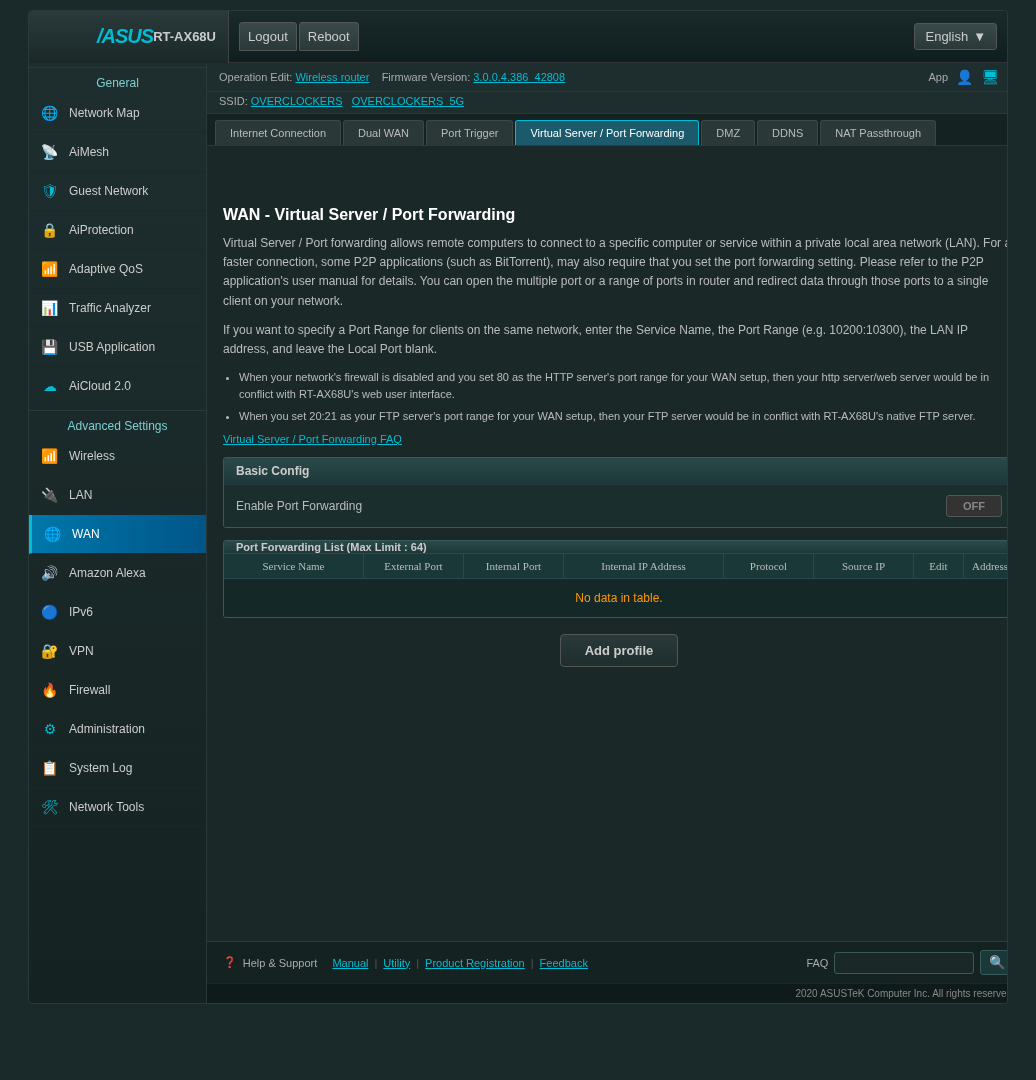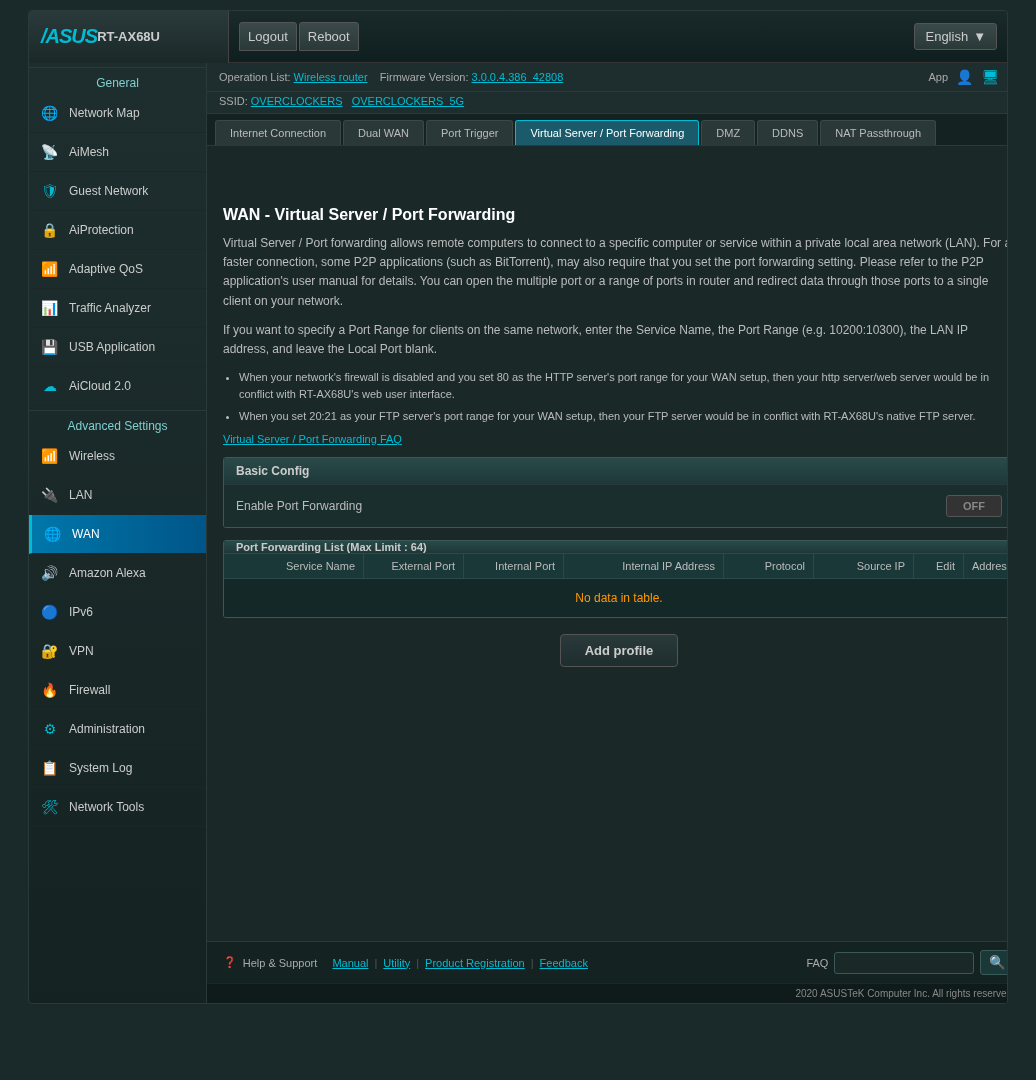"/ASUS" .logo-area { justify-content: none -> flex-end }
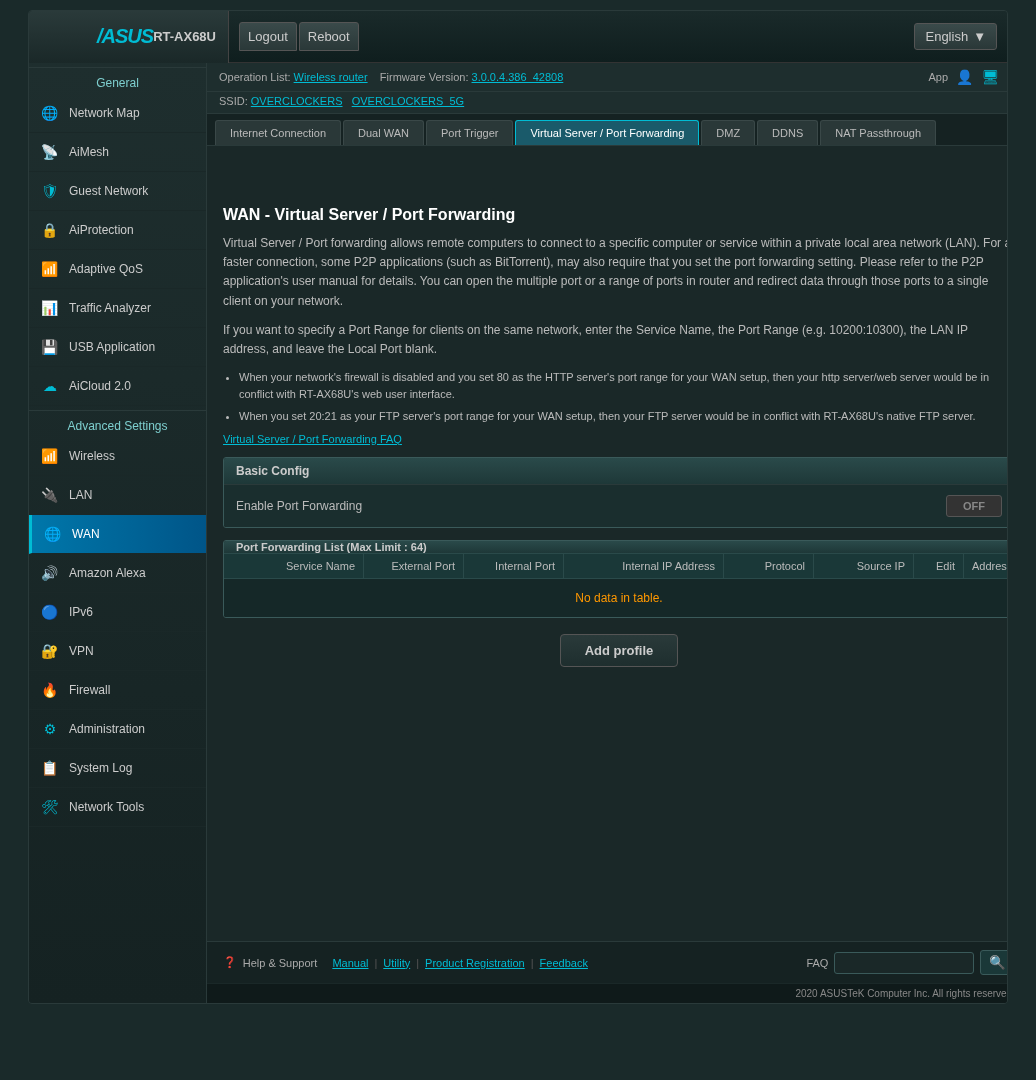"Operation List:" span { text: List -> Edit }
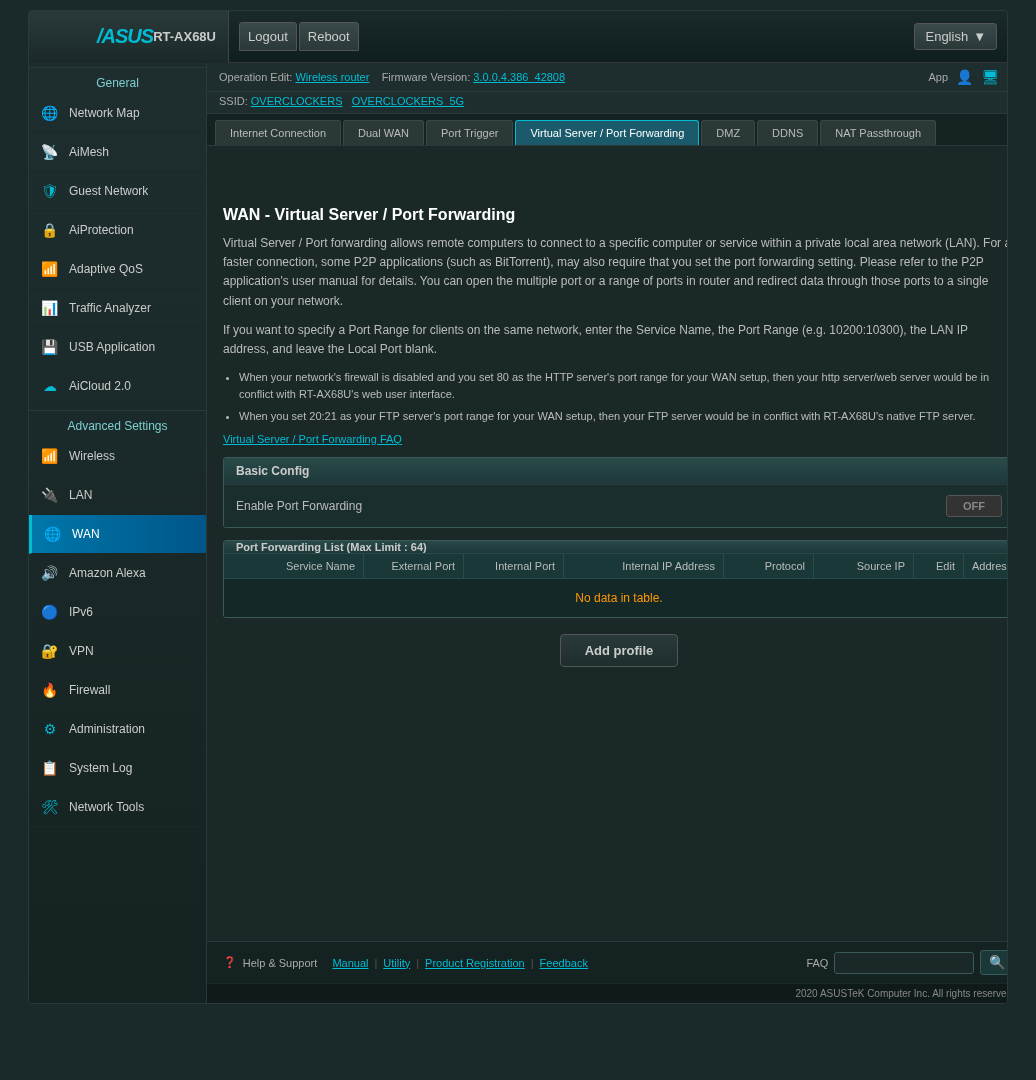"Service Name" .table-col-header { font-family: none -> Liberation Serif, serif; text-align: right -> center }
